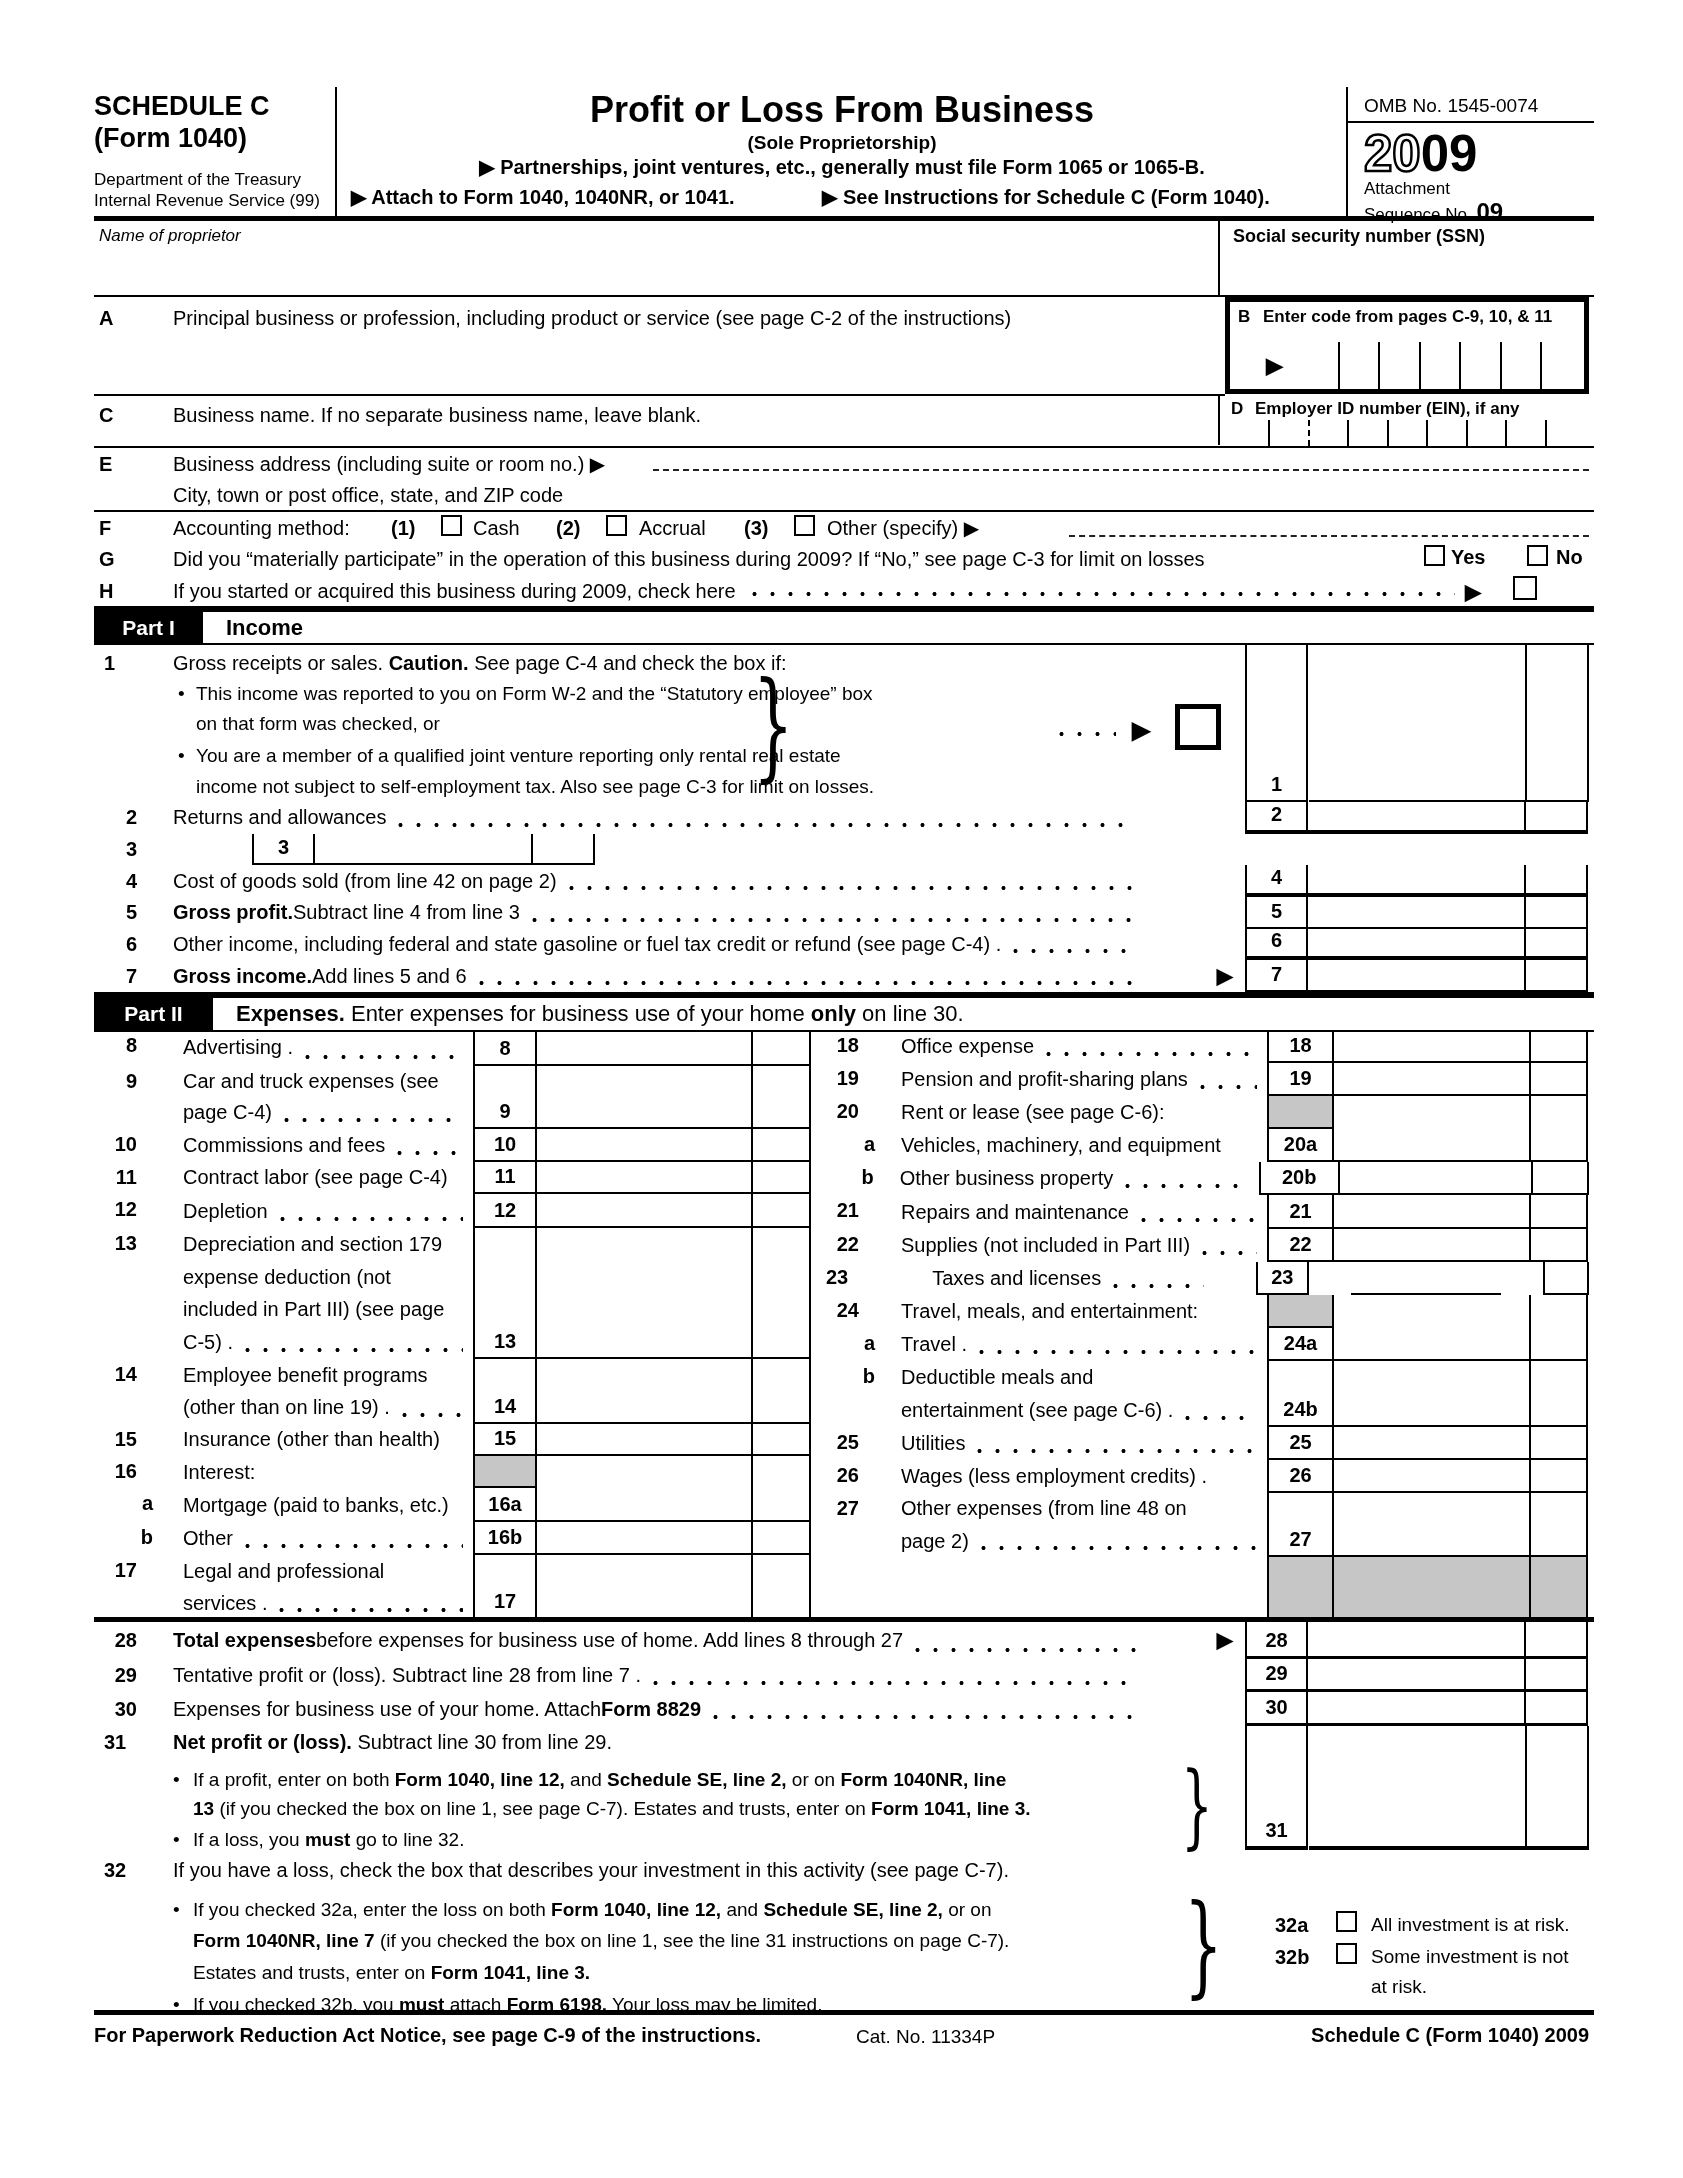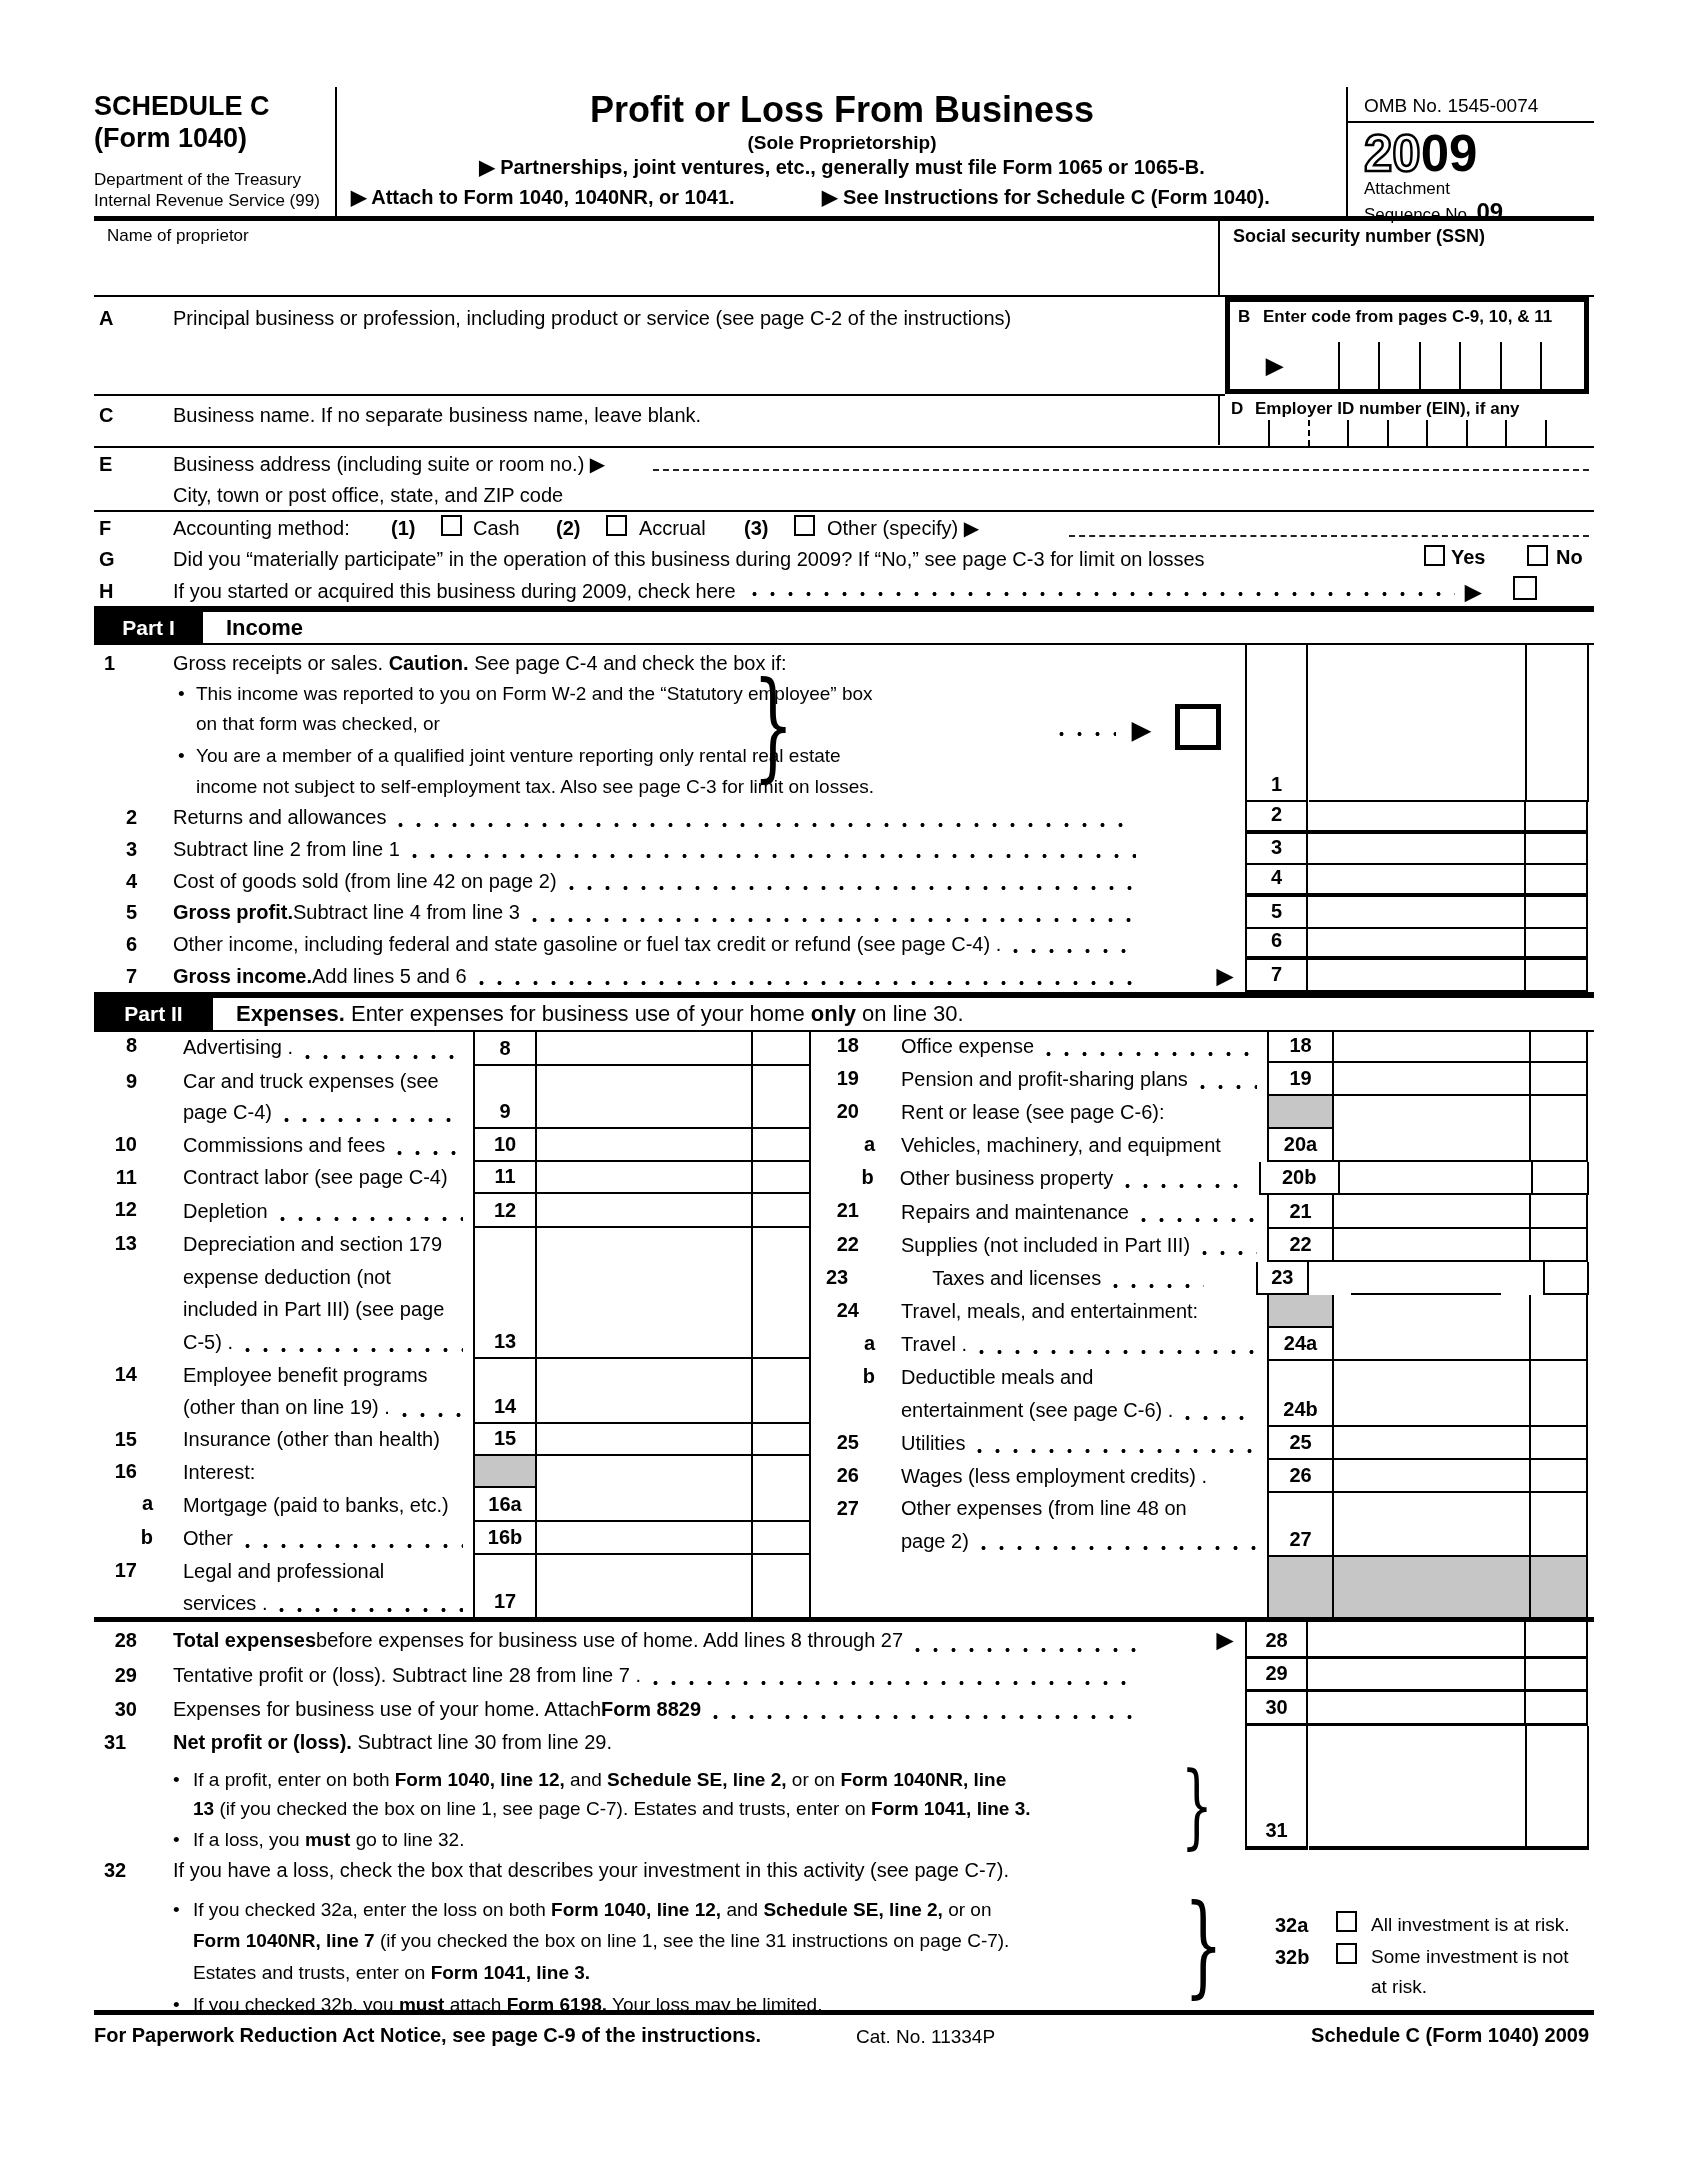"Name of proprietor" div.t { font-style: none -> italic; left: 107px -> 99px }
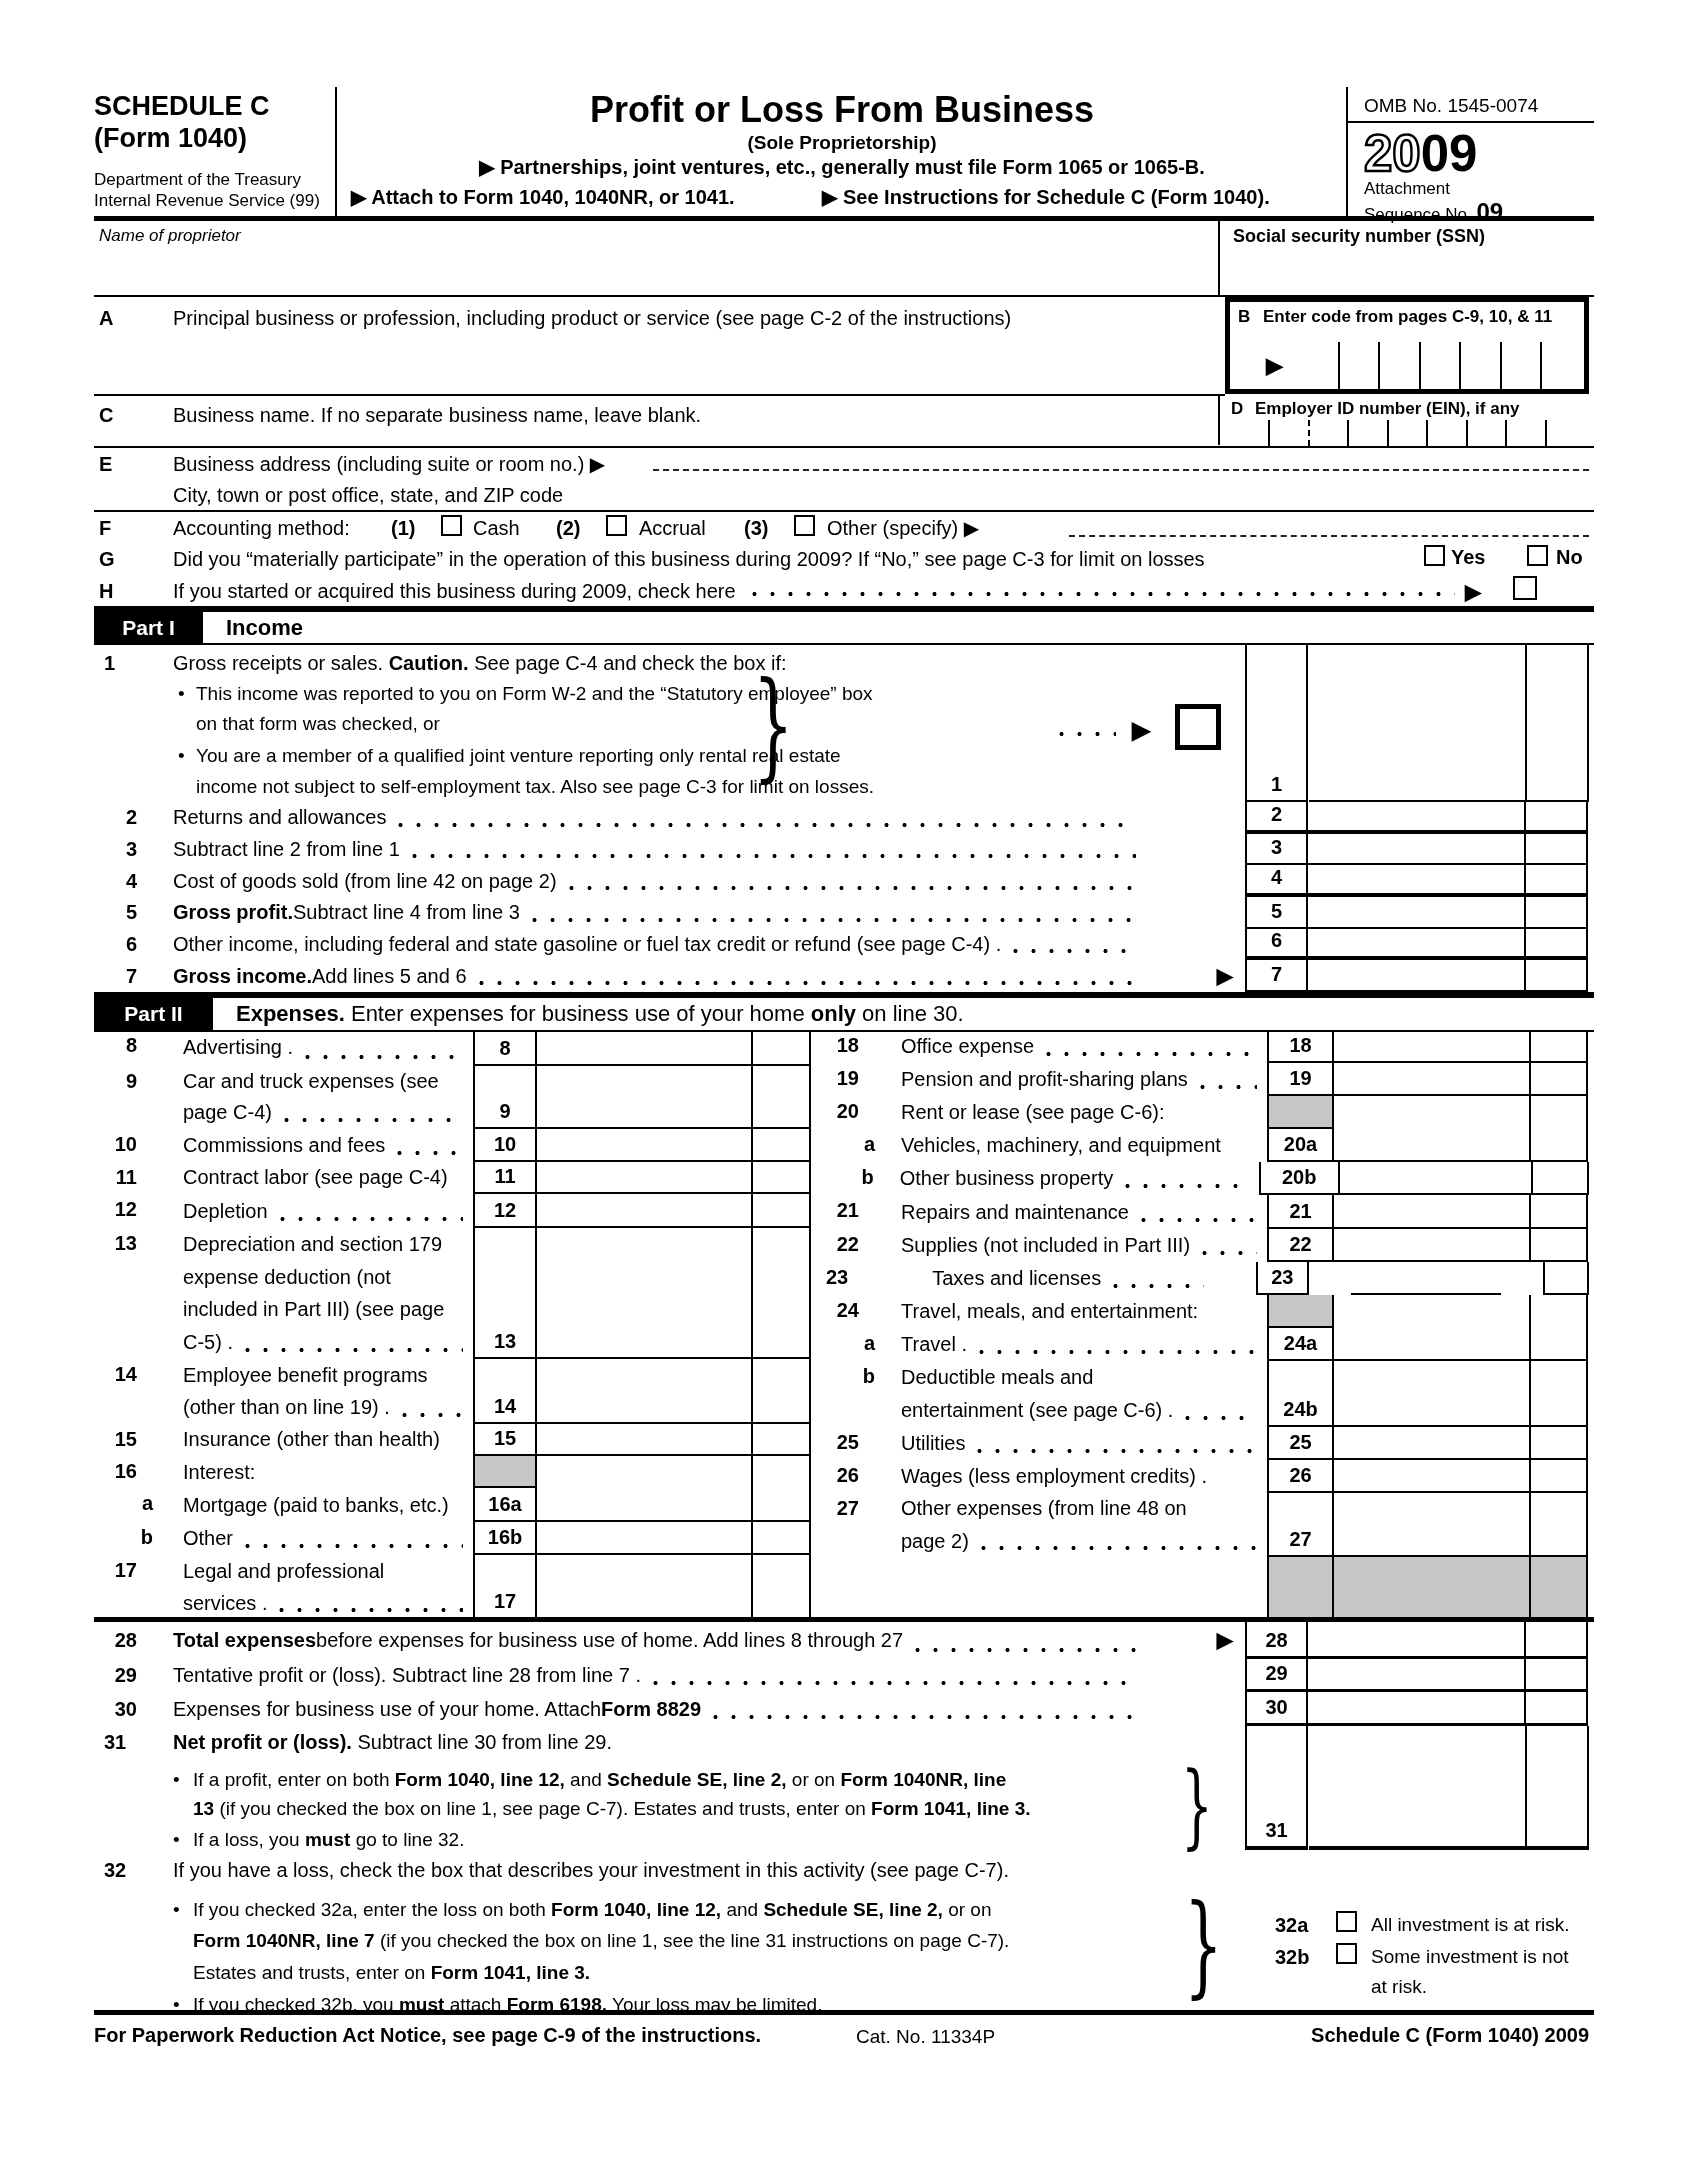"Subtract line 2 from line" div { html: <div> <span>Subtract line 2 from line 1</span> <span></span> </div> -> none }
